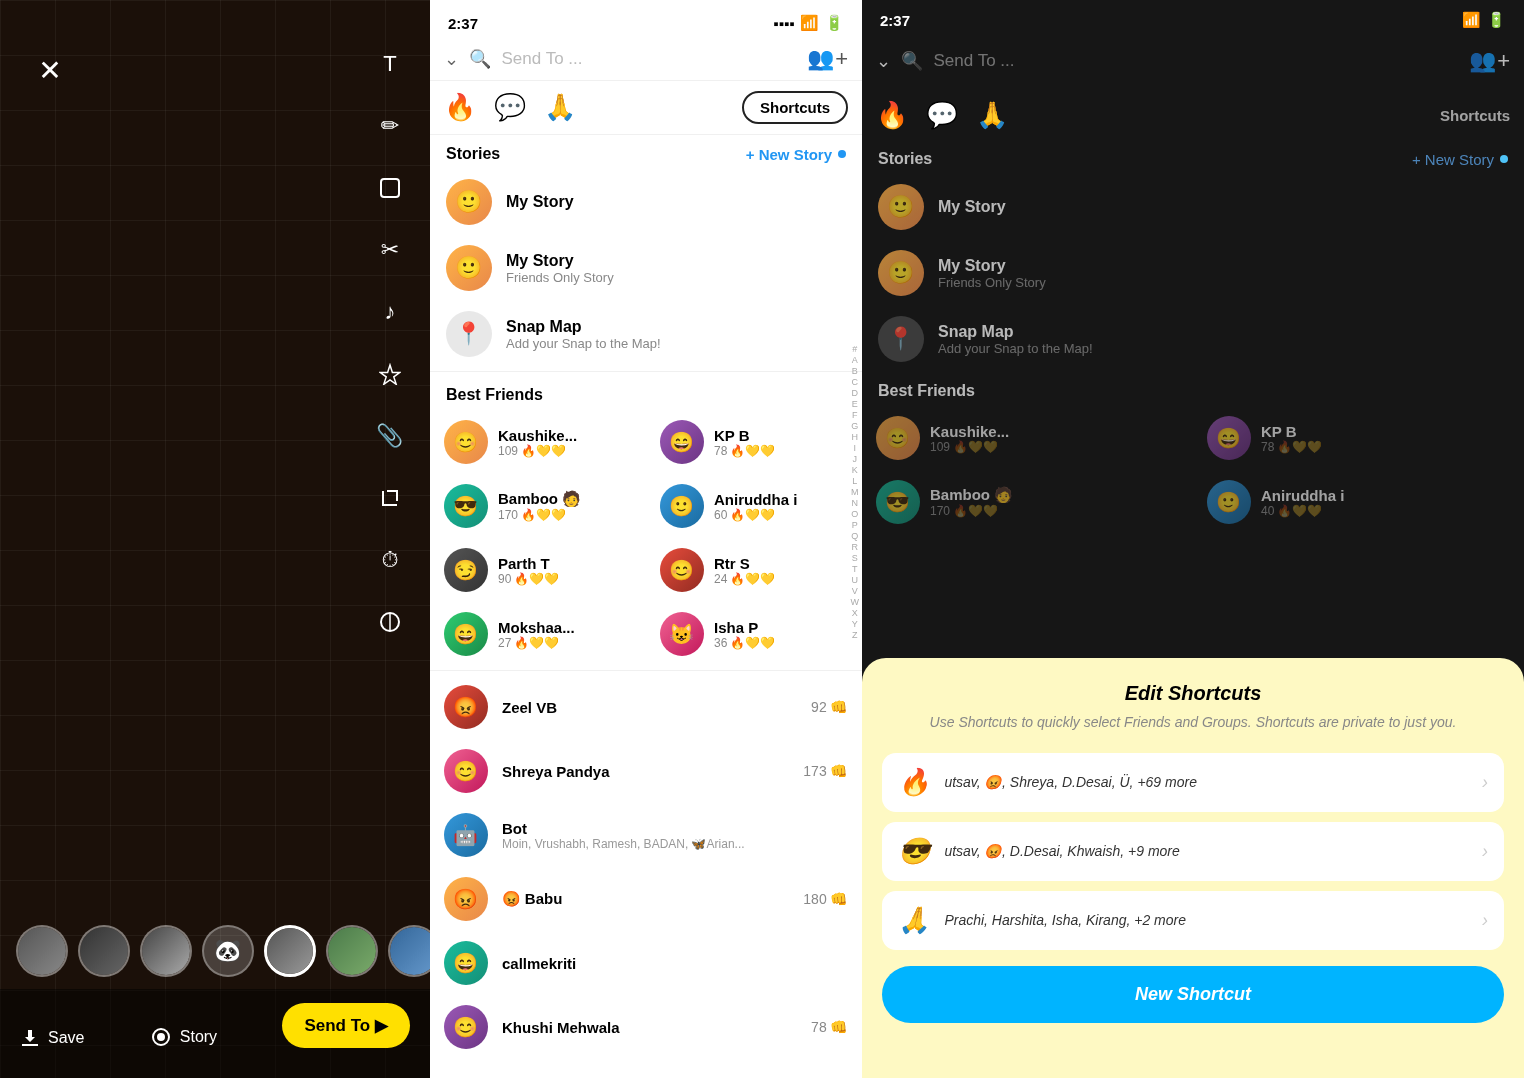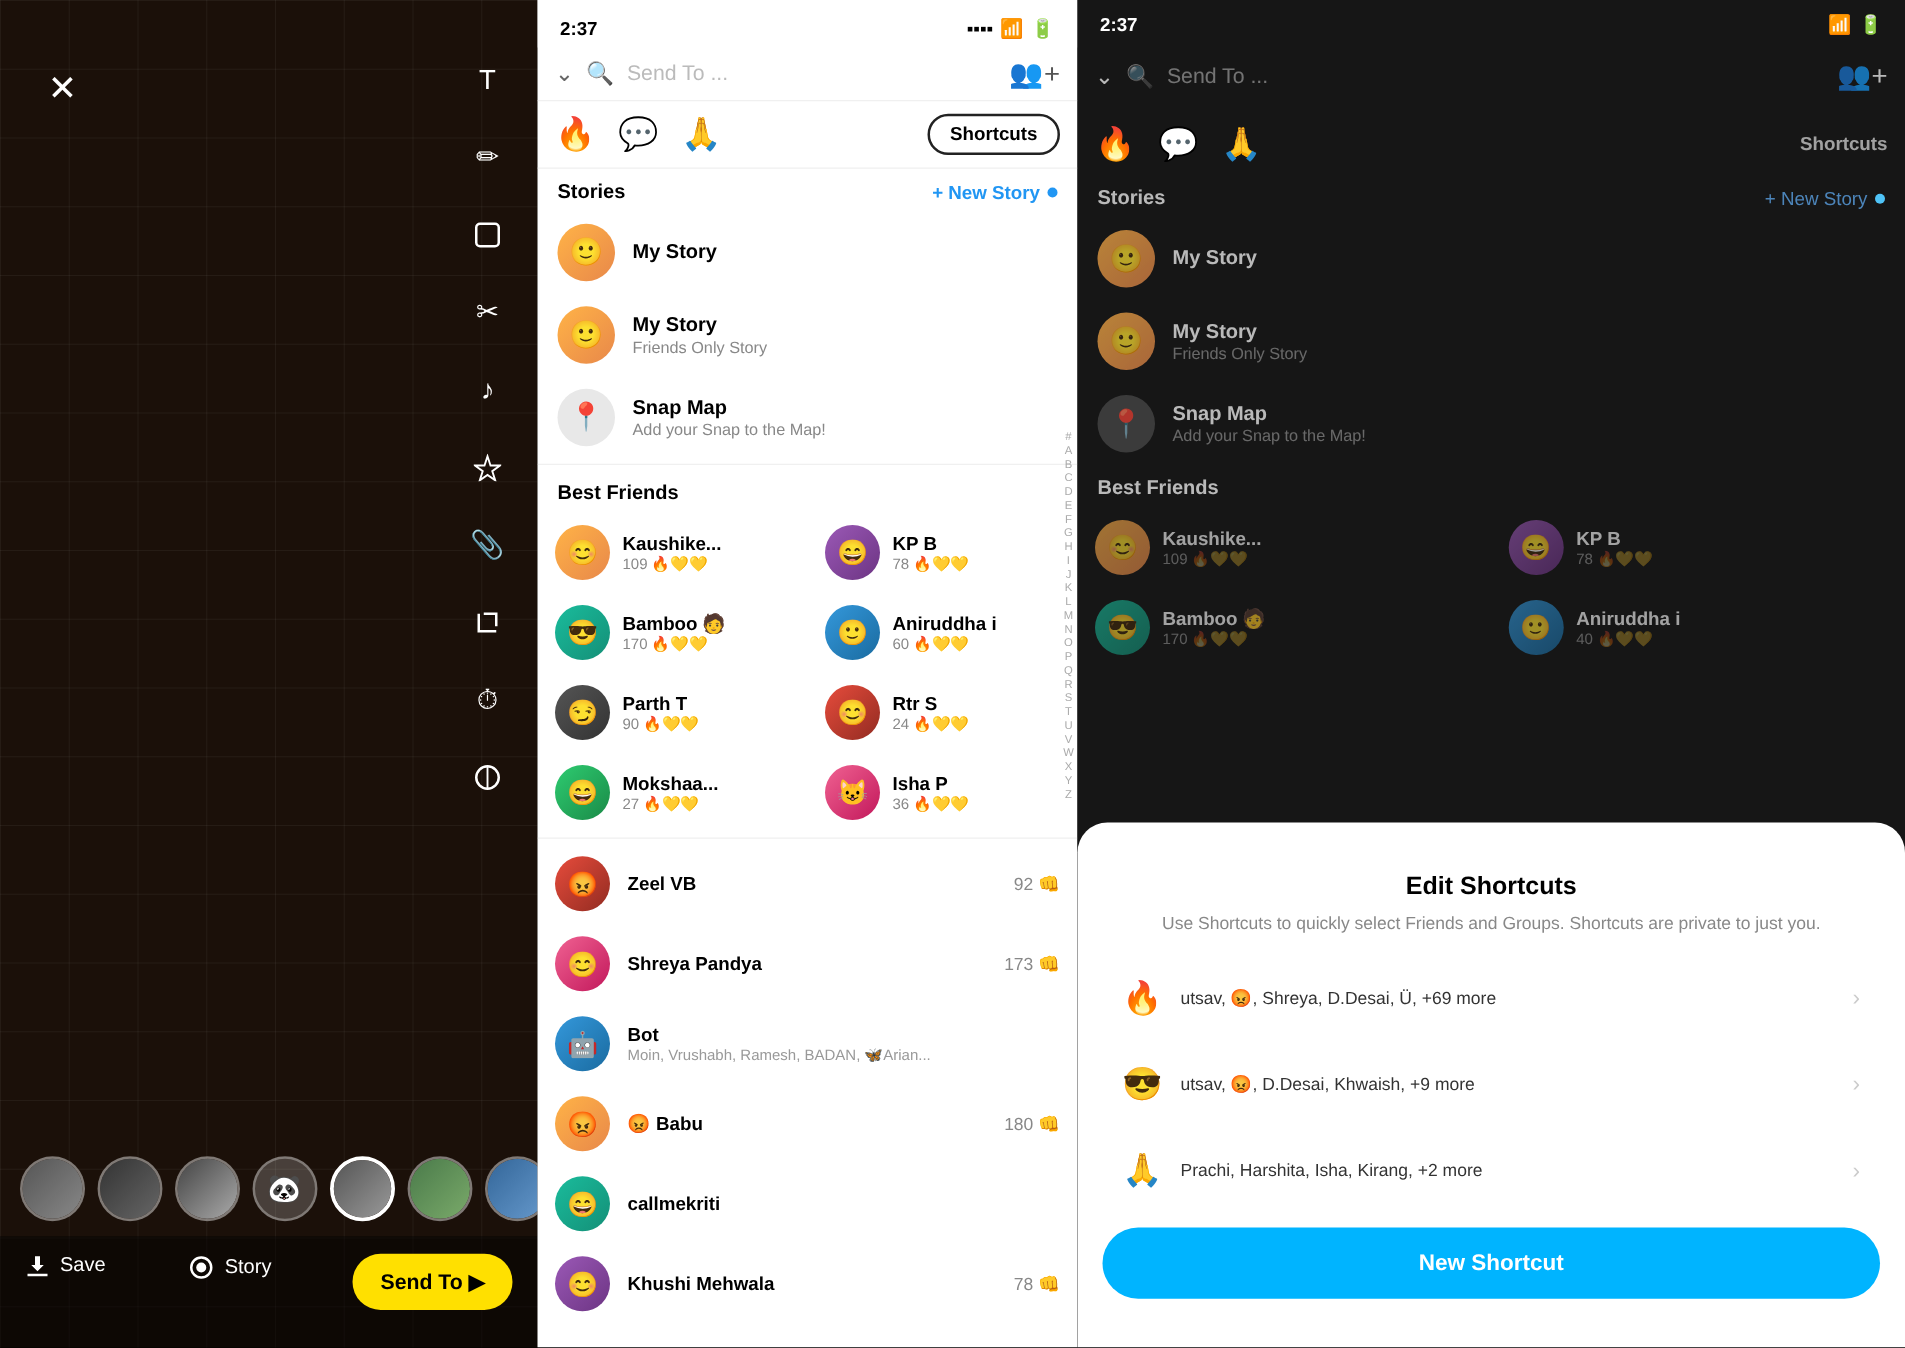"Edit Shortcuts" .shortcuts-modal { background: #ffffff -> #fef9c3; font-style: none -> italic; padding: 40px 20px 30px -> 24px 20px 30px }
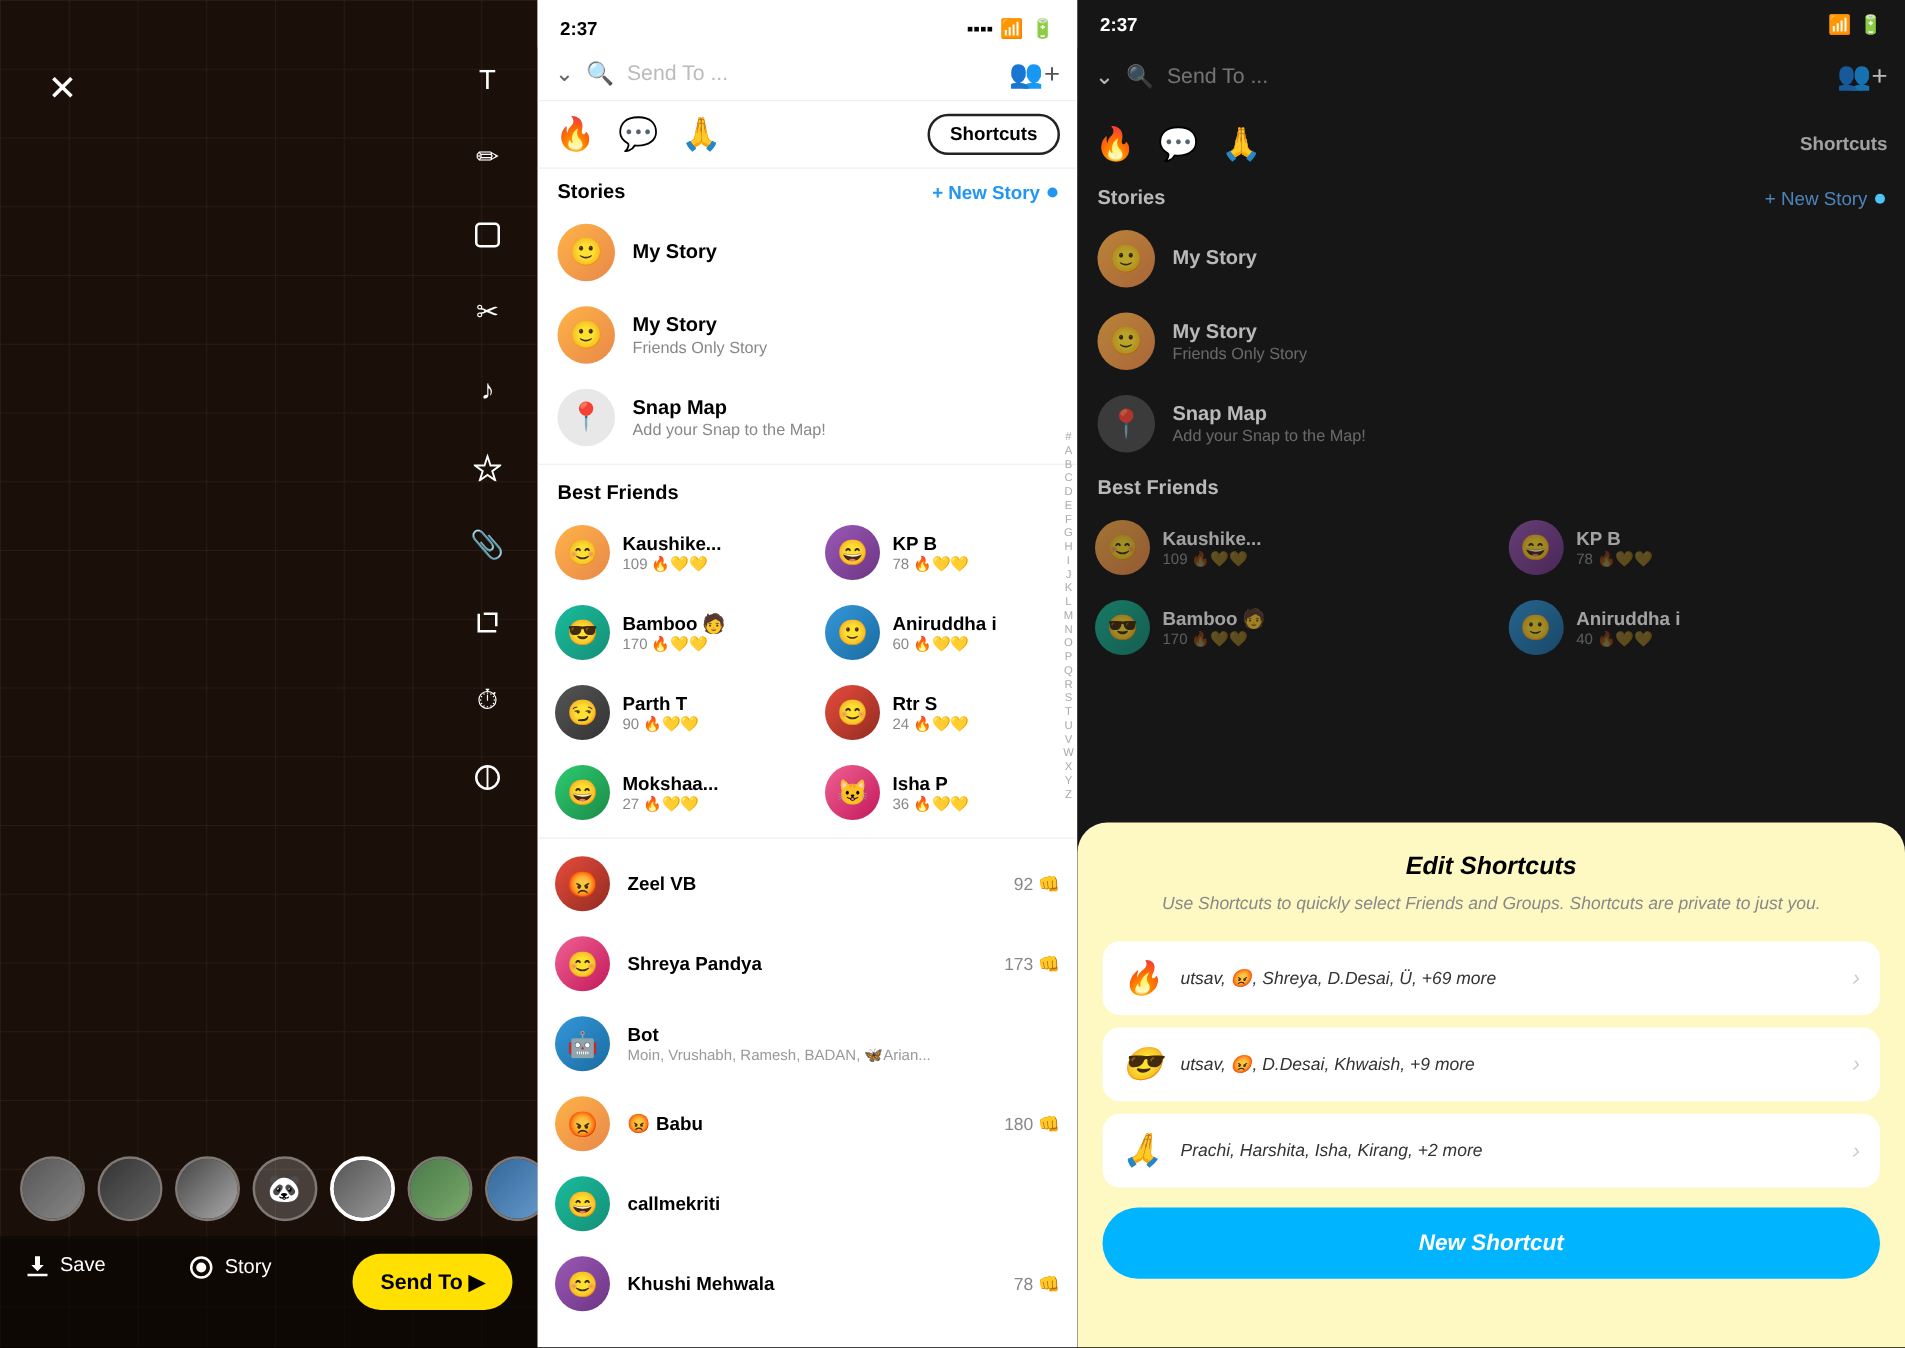"Save" .bottom-actions { align-items: flex-start -> flex-end }
